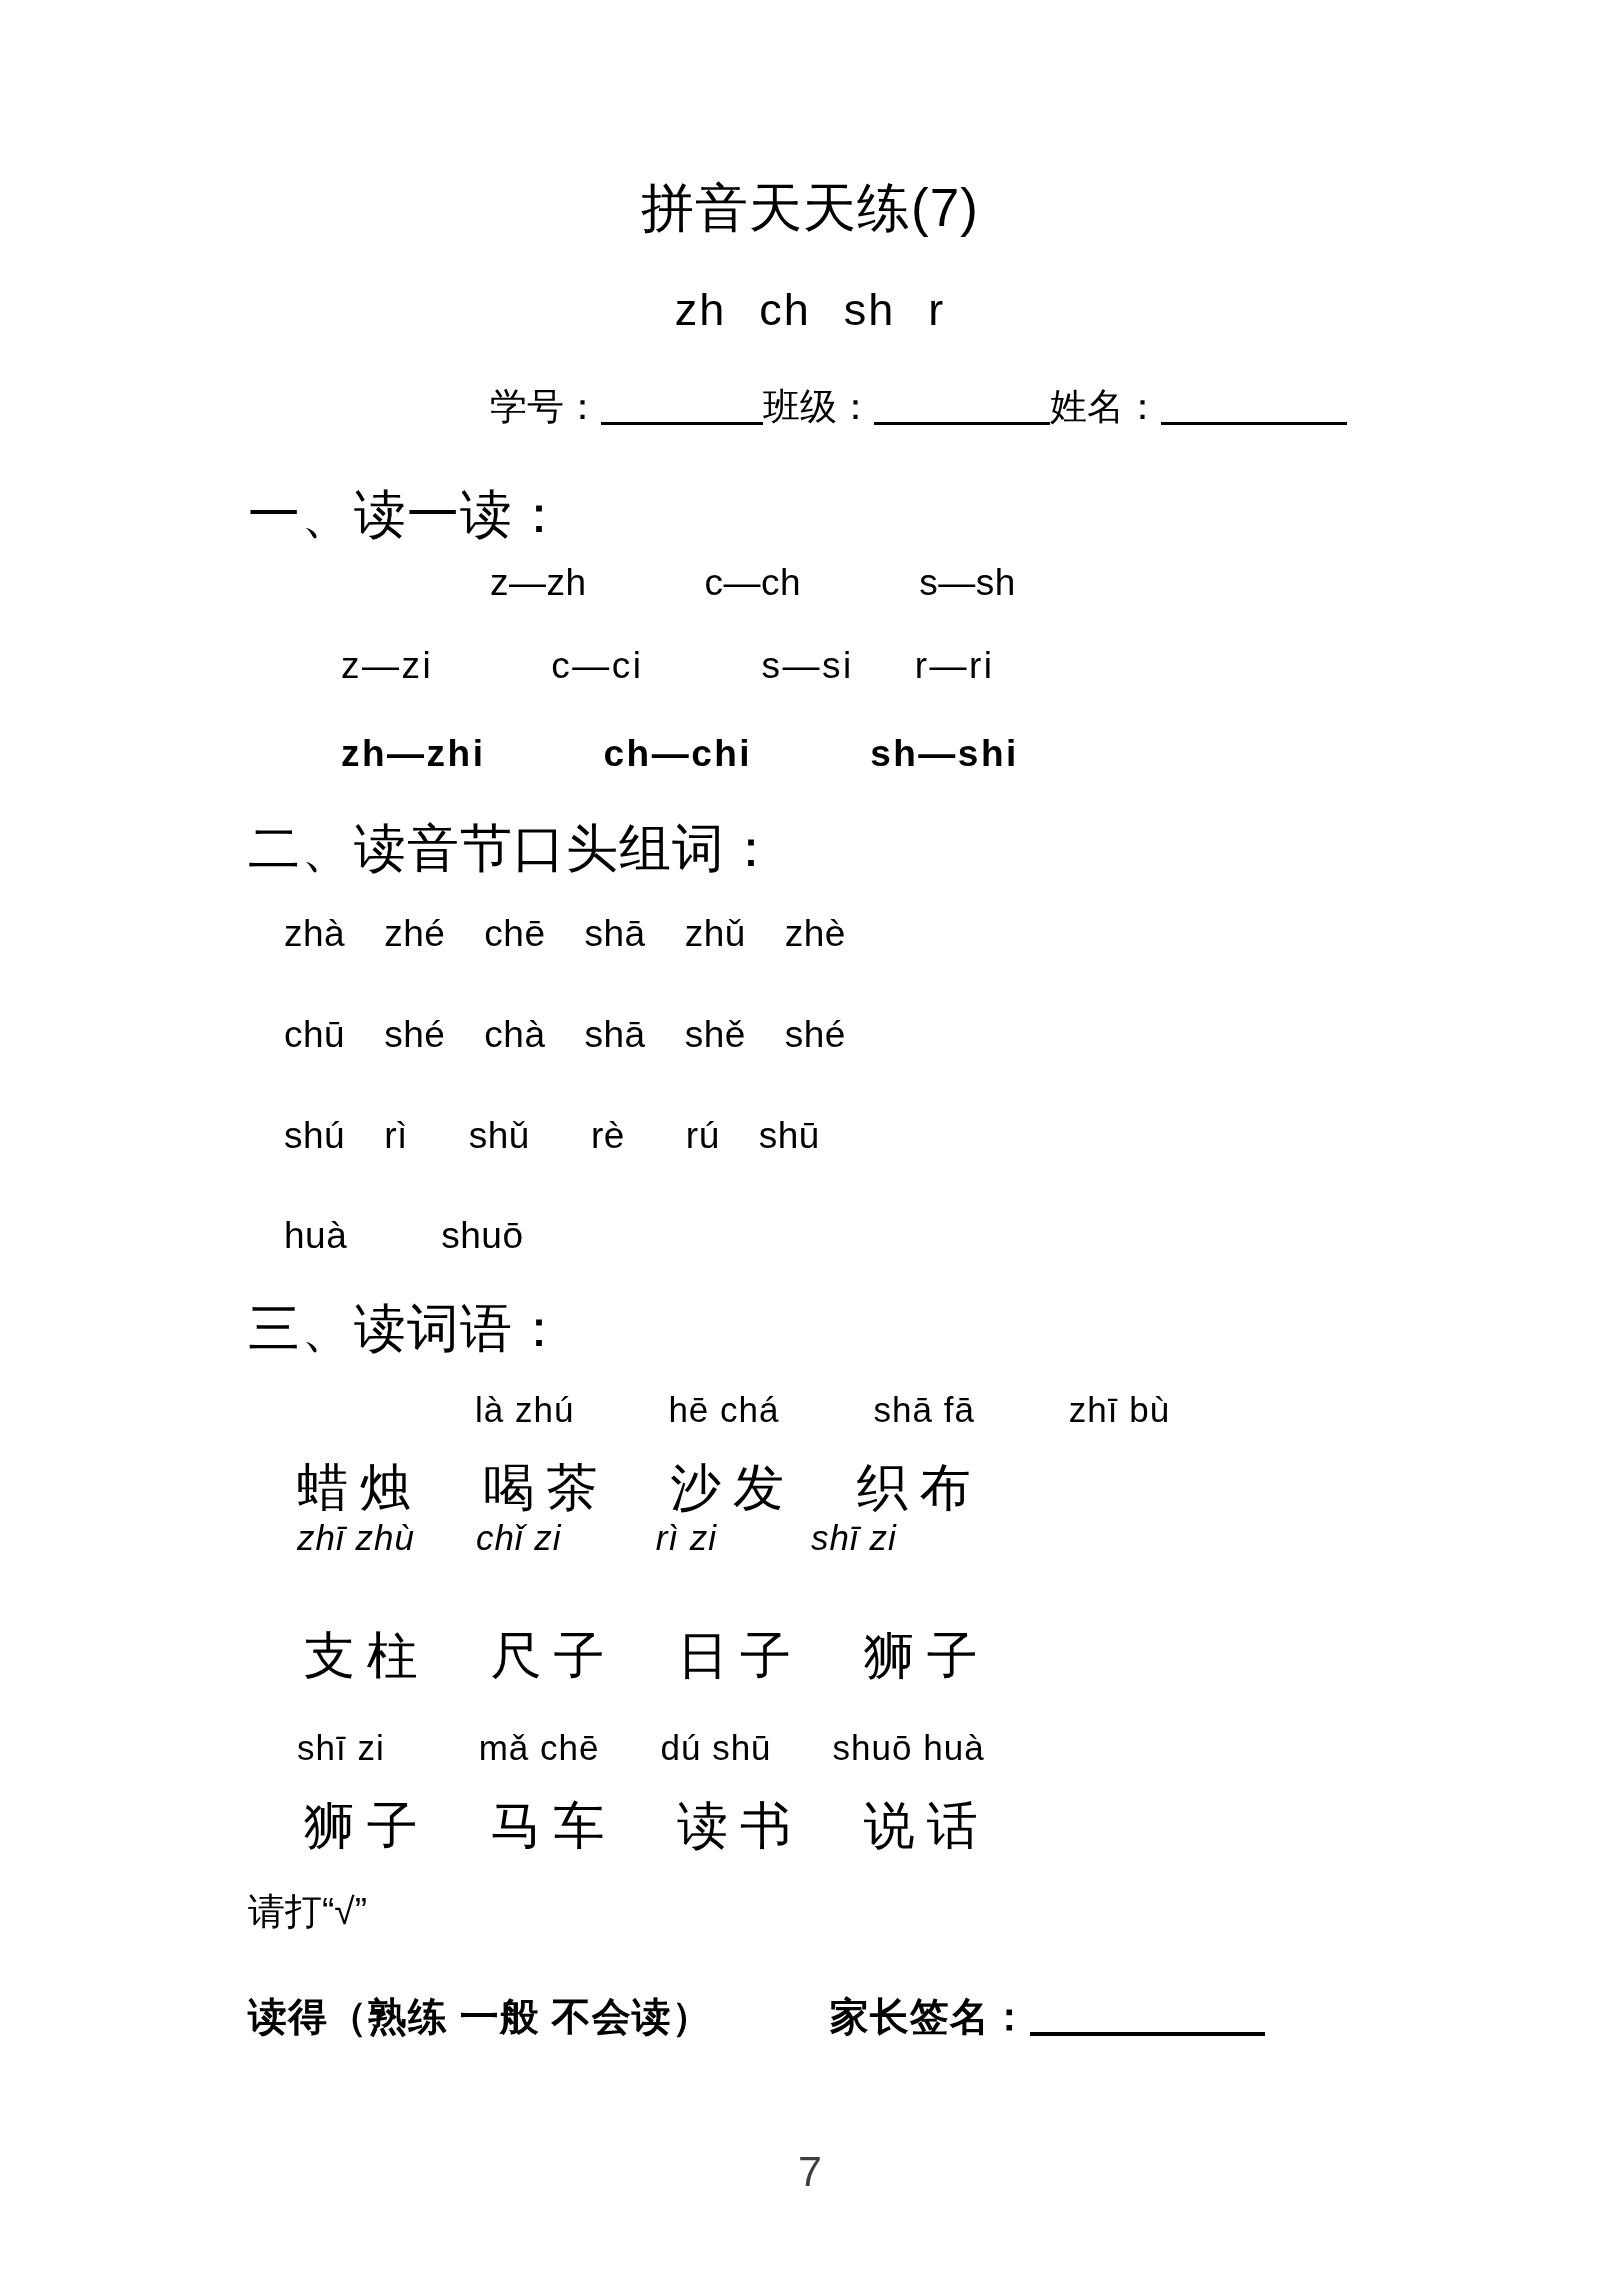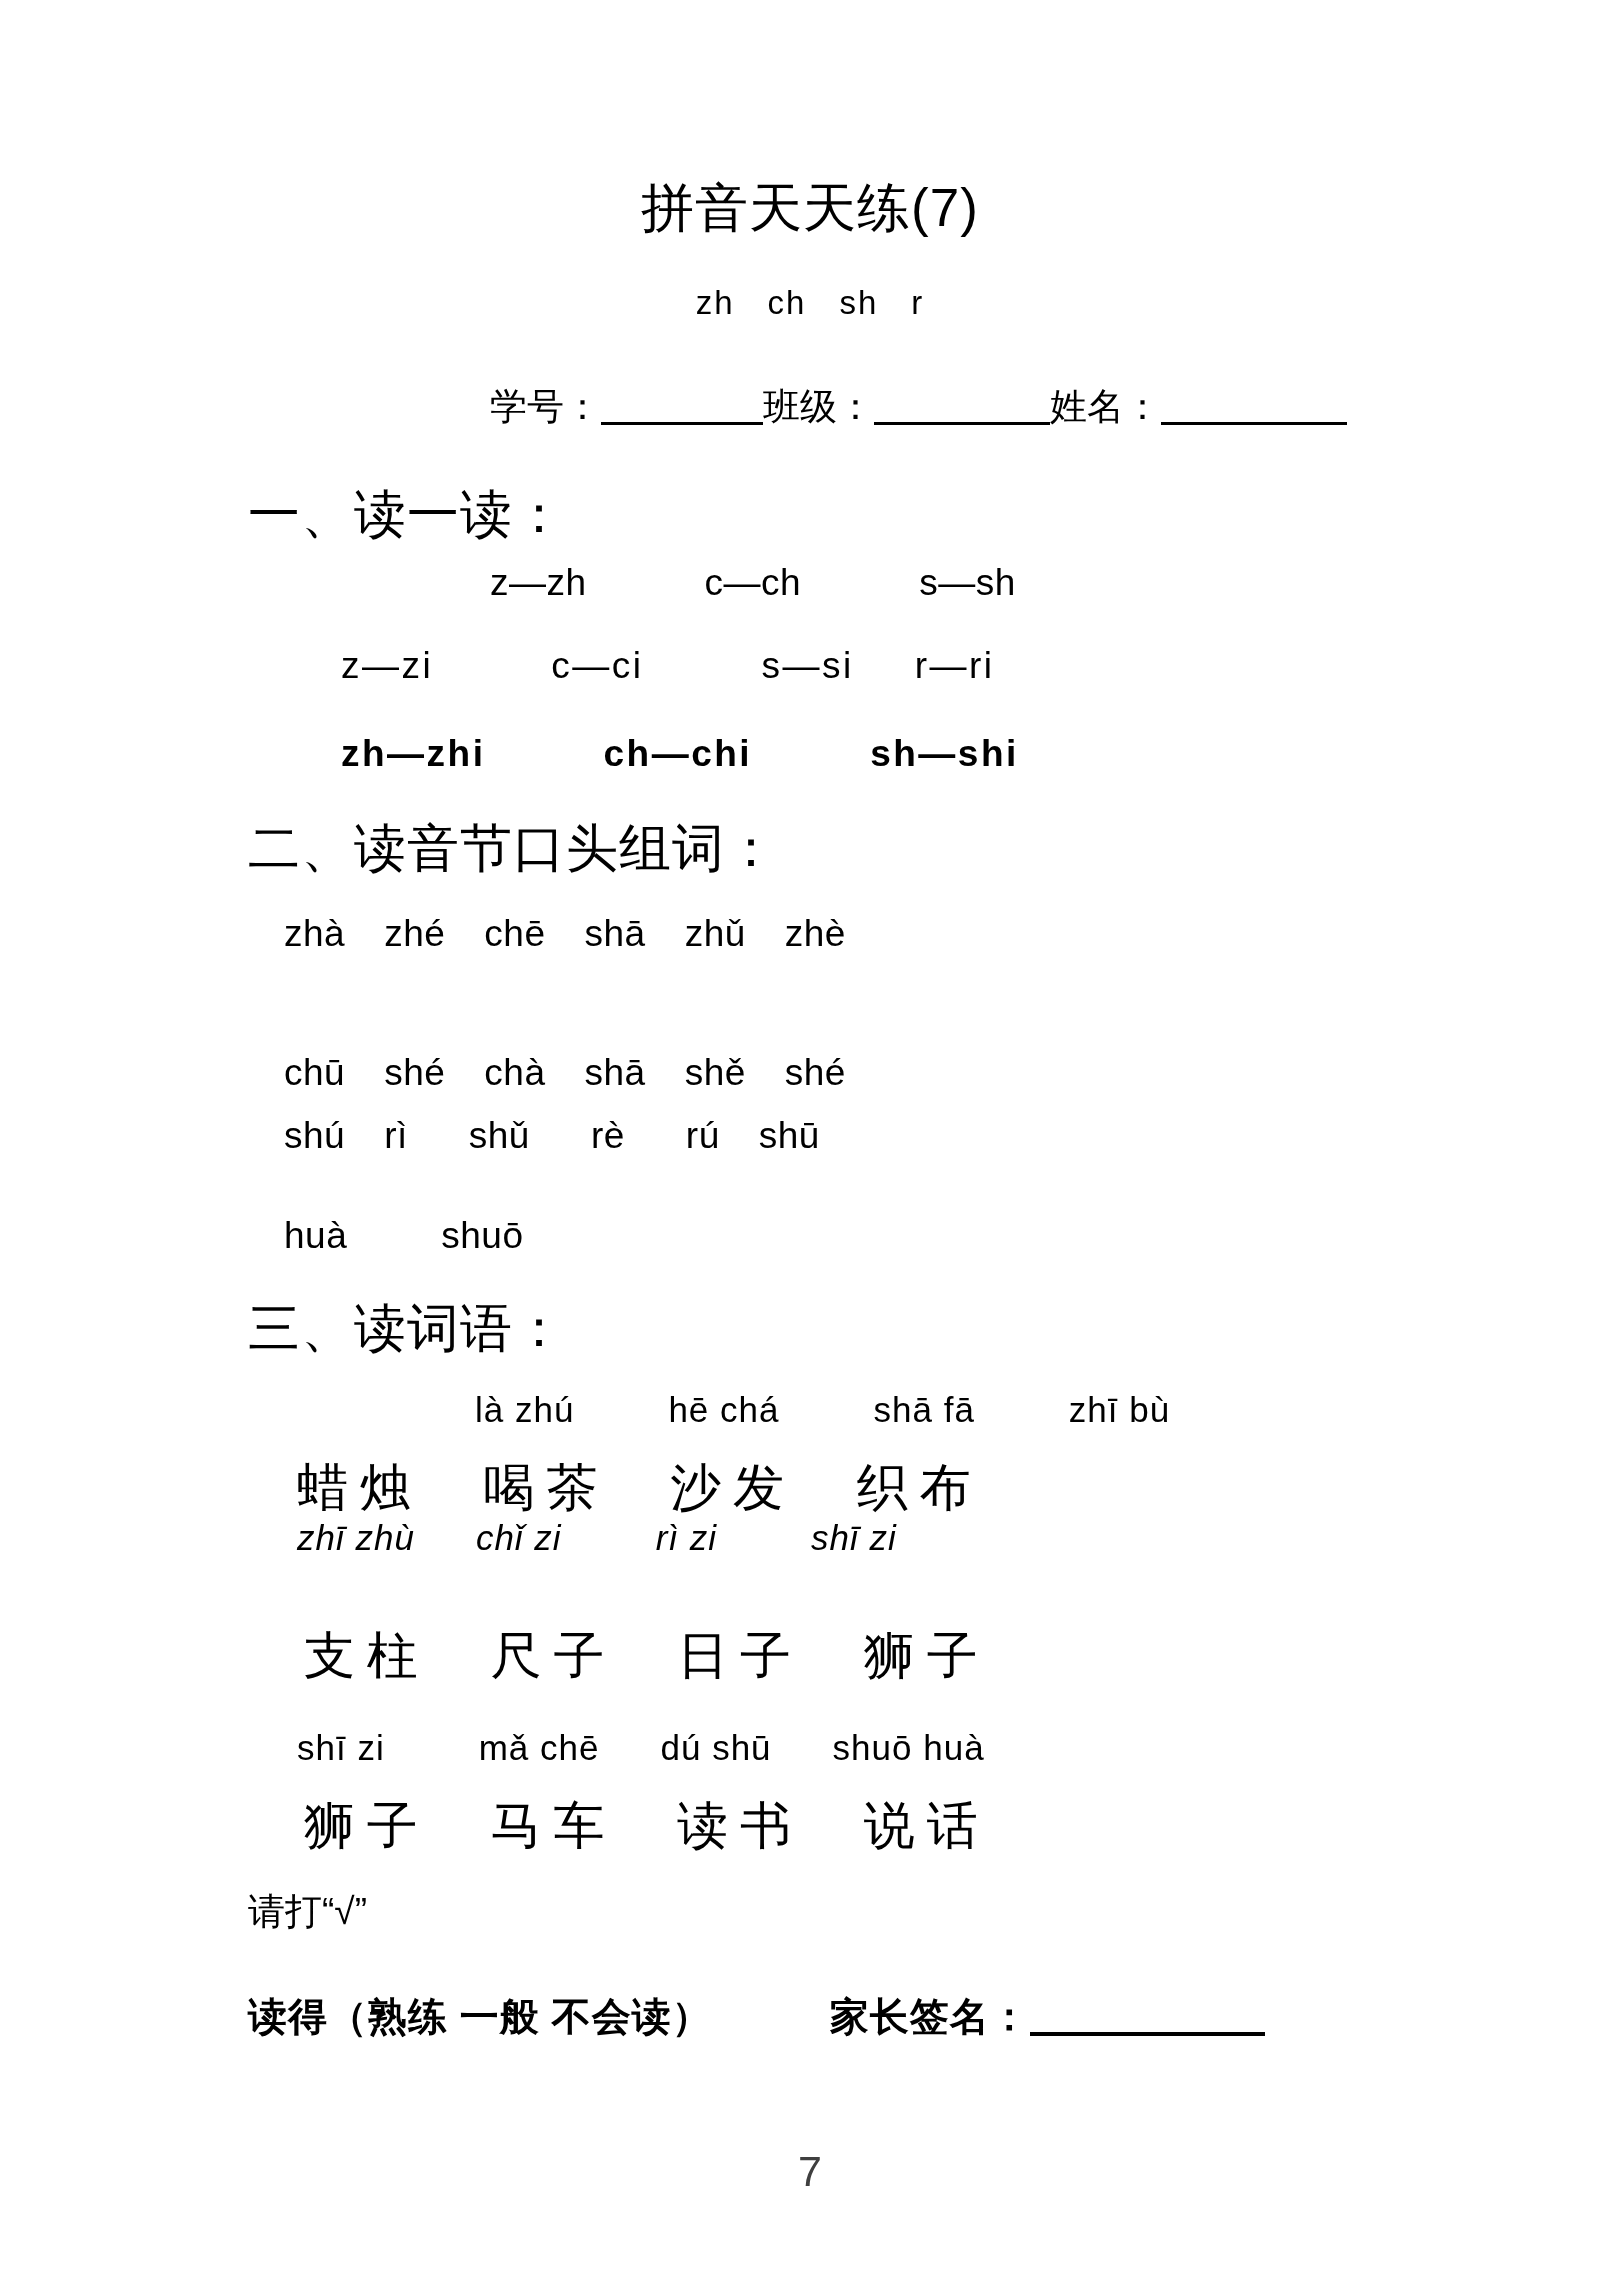"zh ch sh r" .subtitle { font-size: 33px -> 45px }
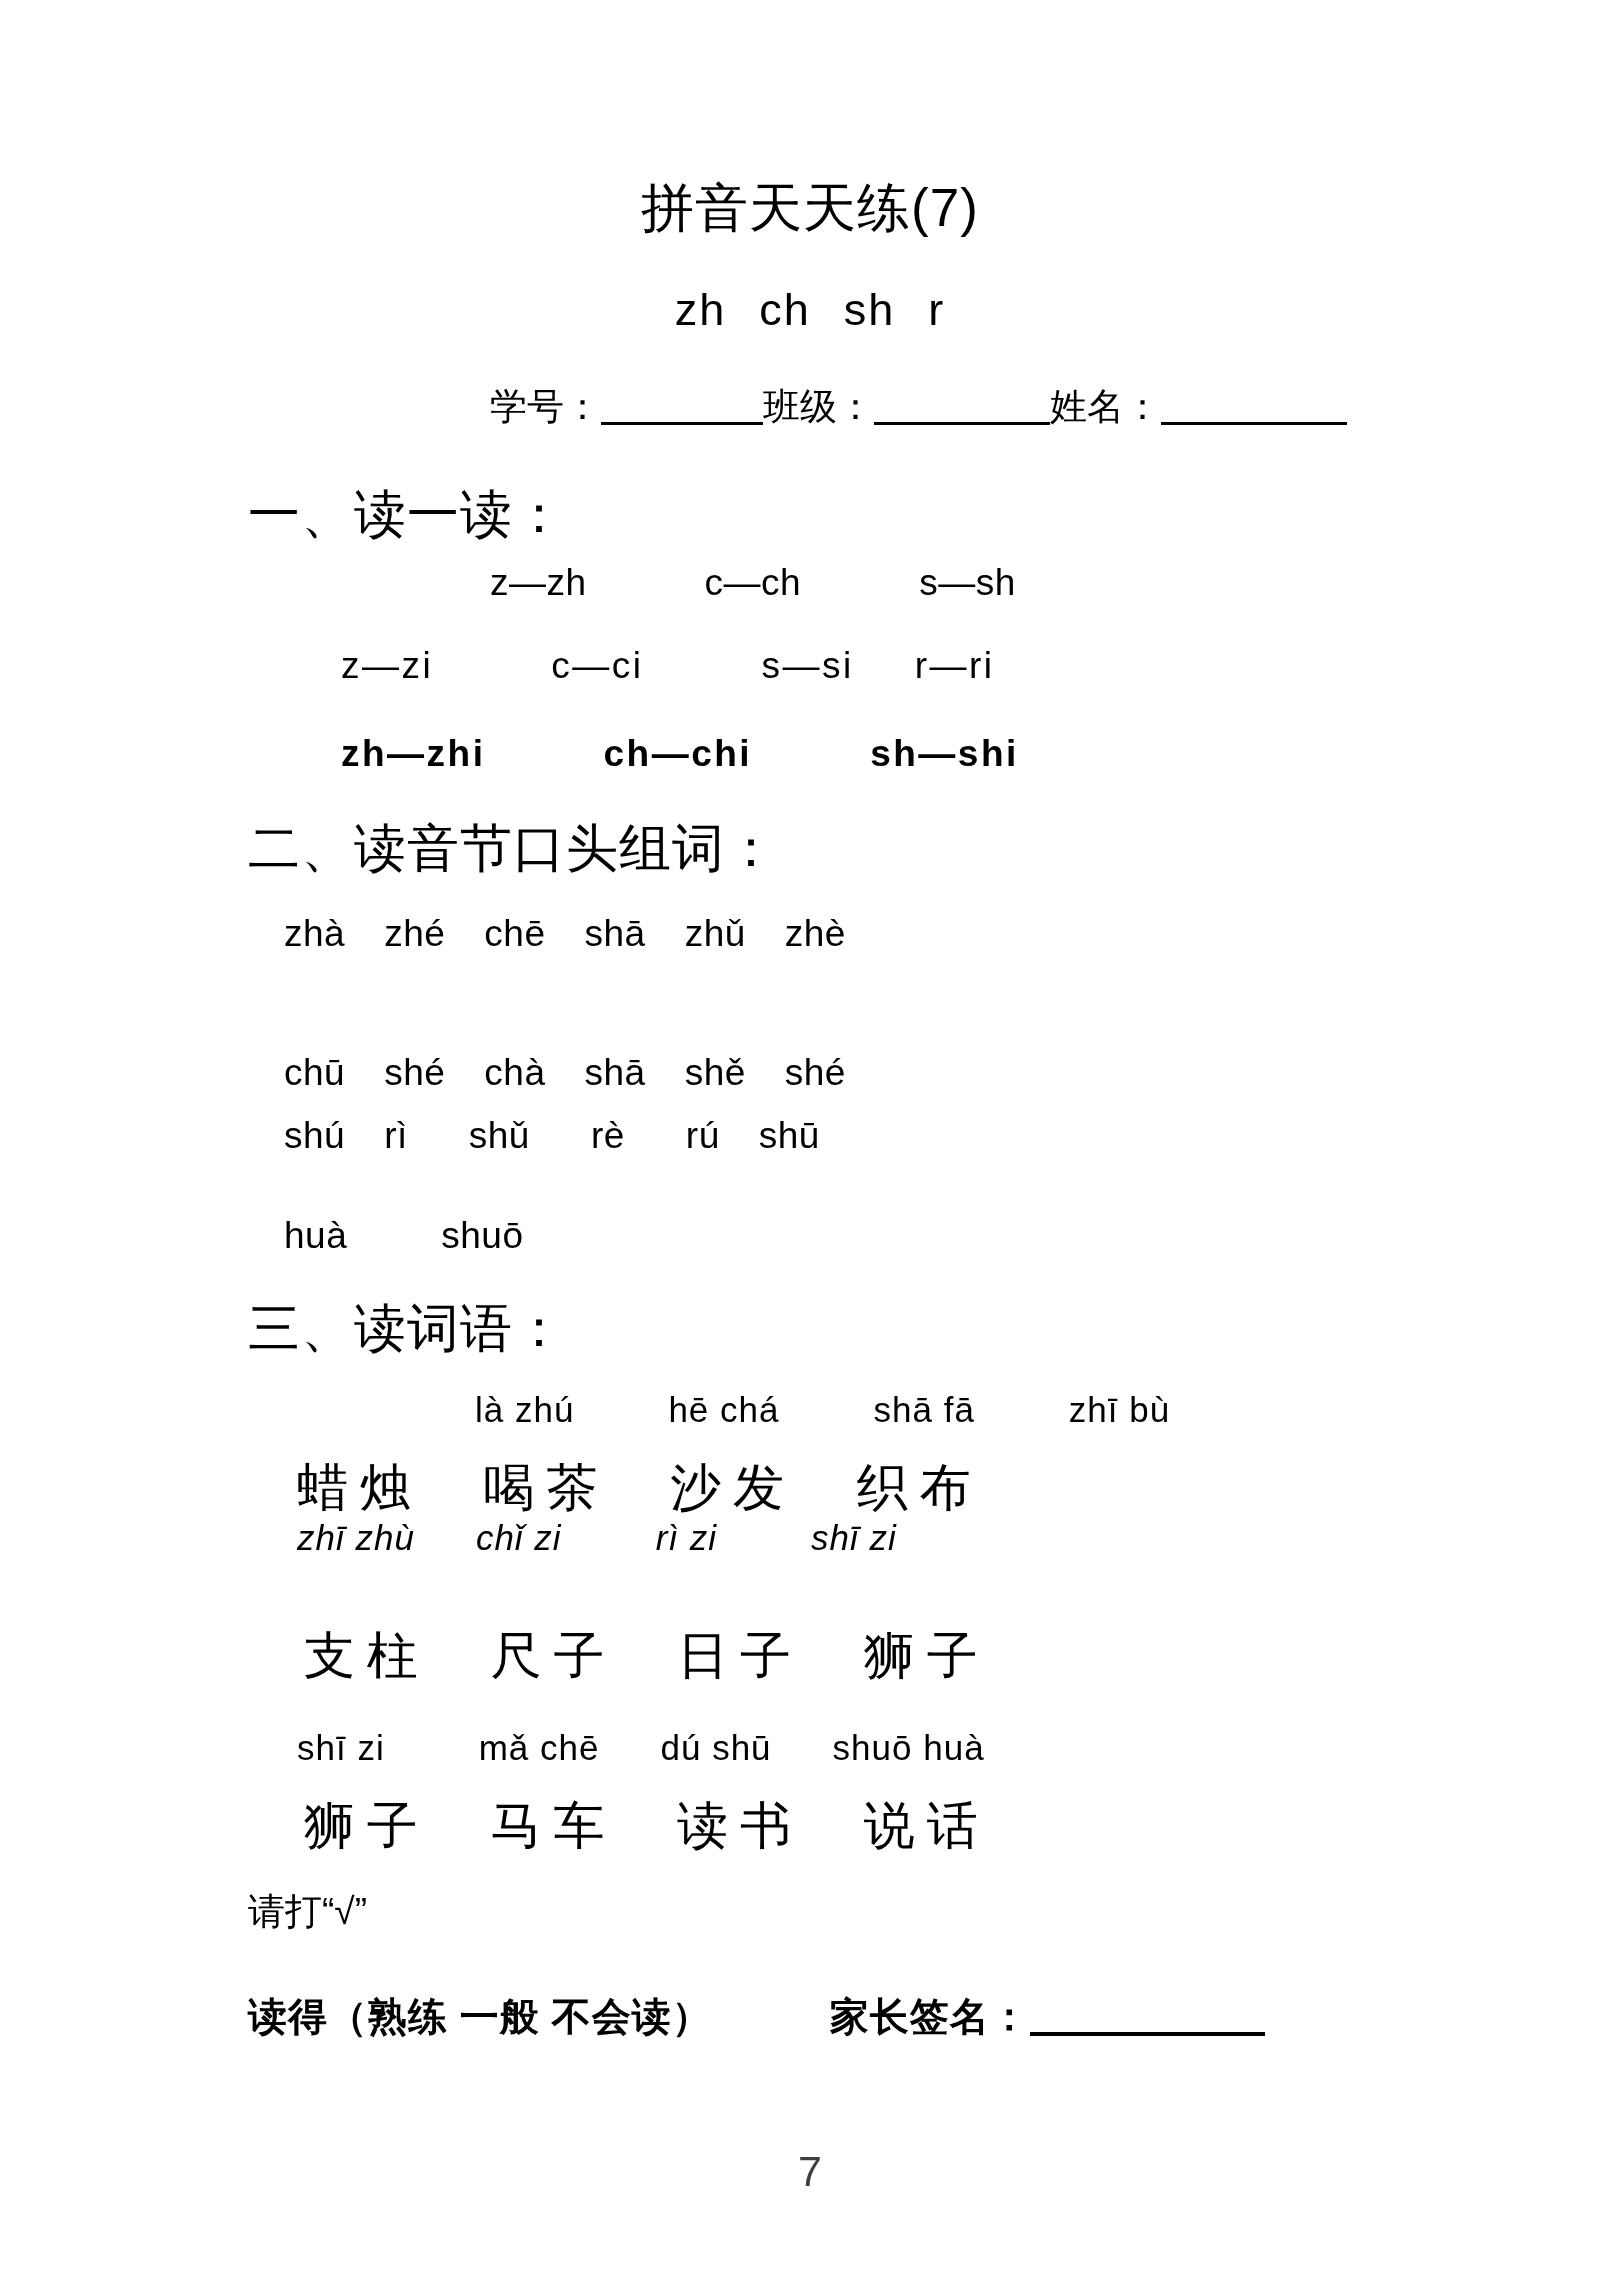"chū shé chà shā shě" div.prow { margin-top: 38px -> none }
